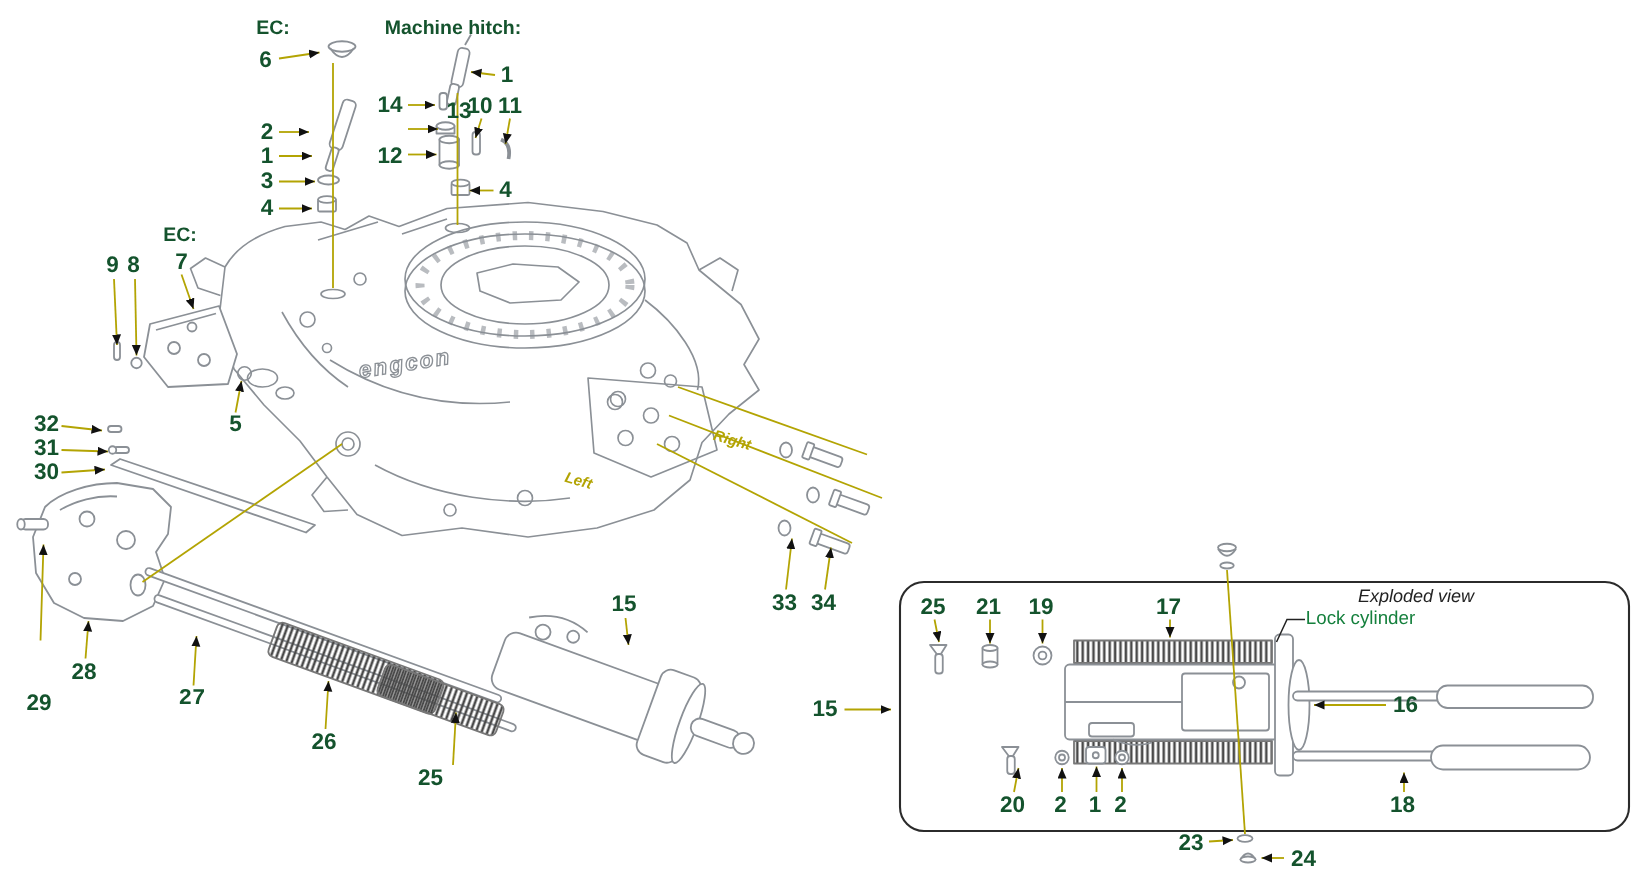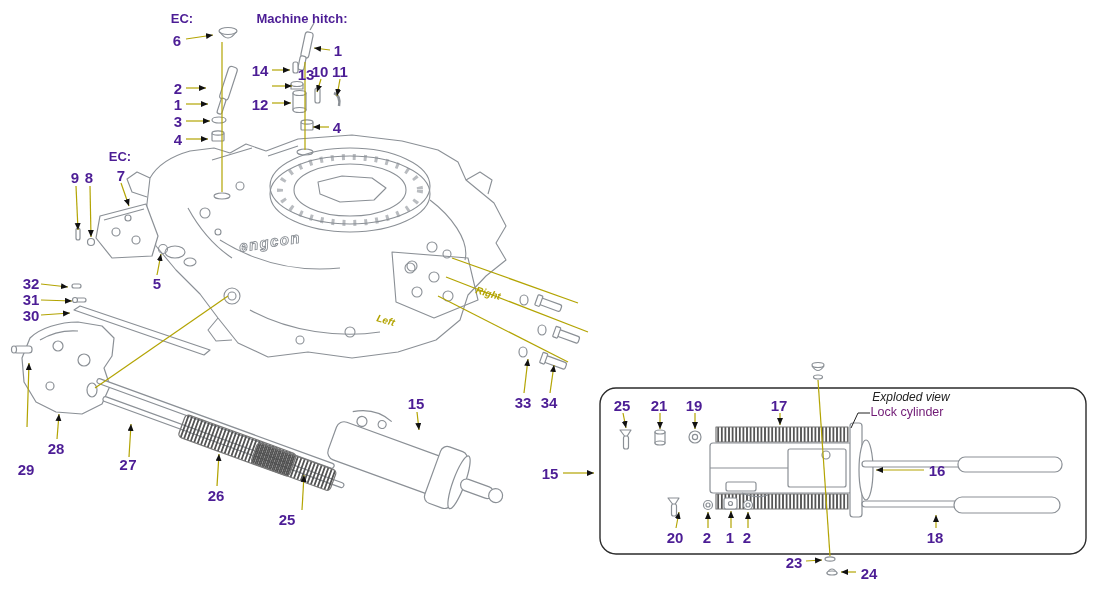"EC:" .callout { color: #4c1d95 -> #14532d }
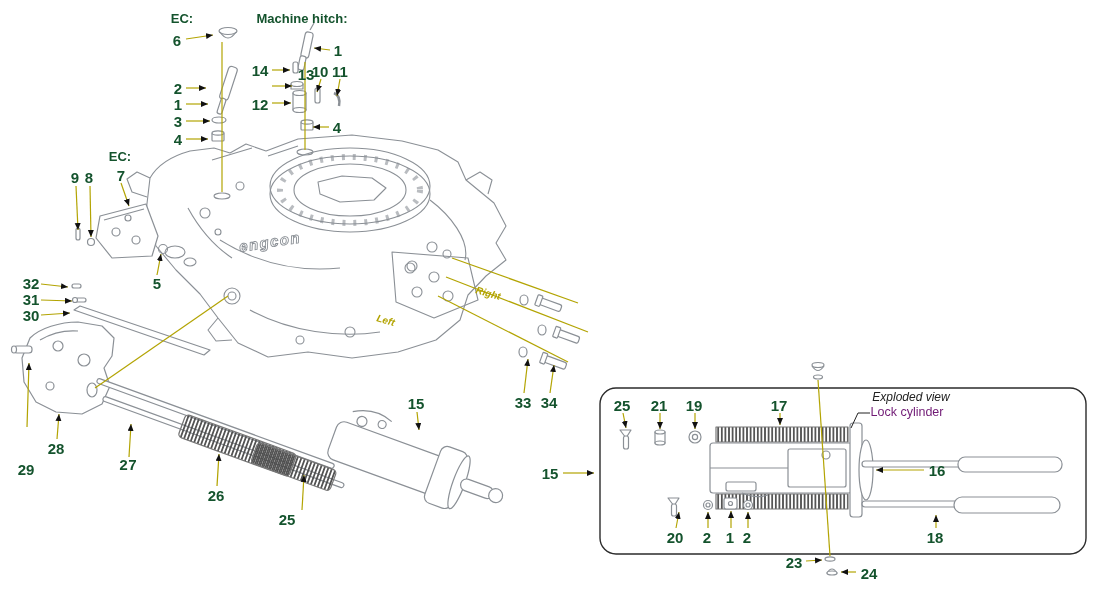"Exploded view" .callout.note-italic { margin-left: none -> 33px }
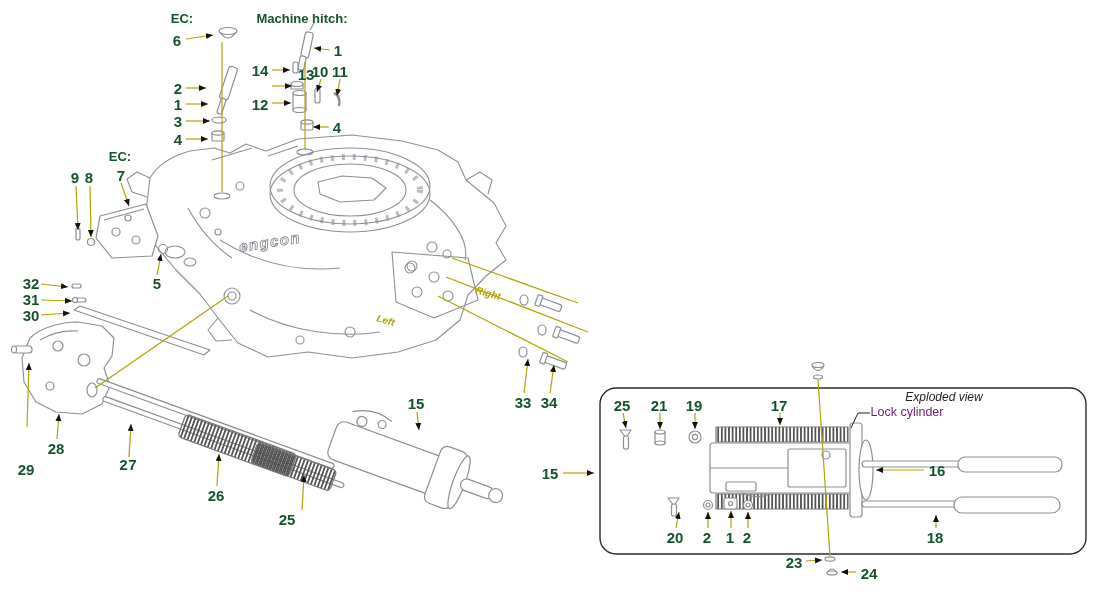"Lock cylinder" .callout.note { color: #701a75 -> #15803d }
